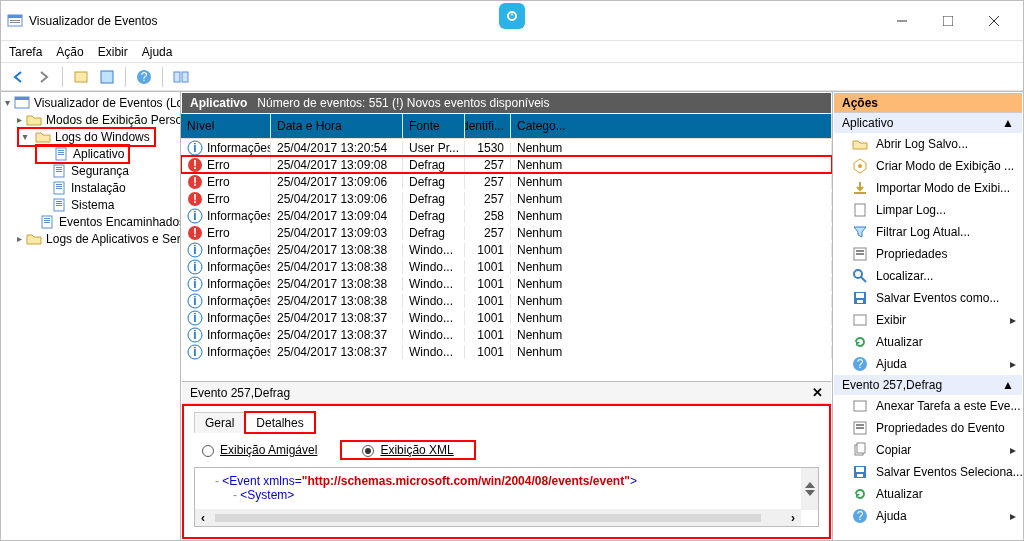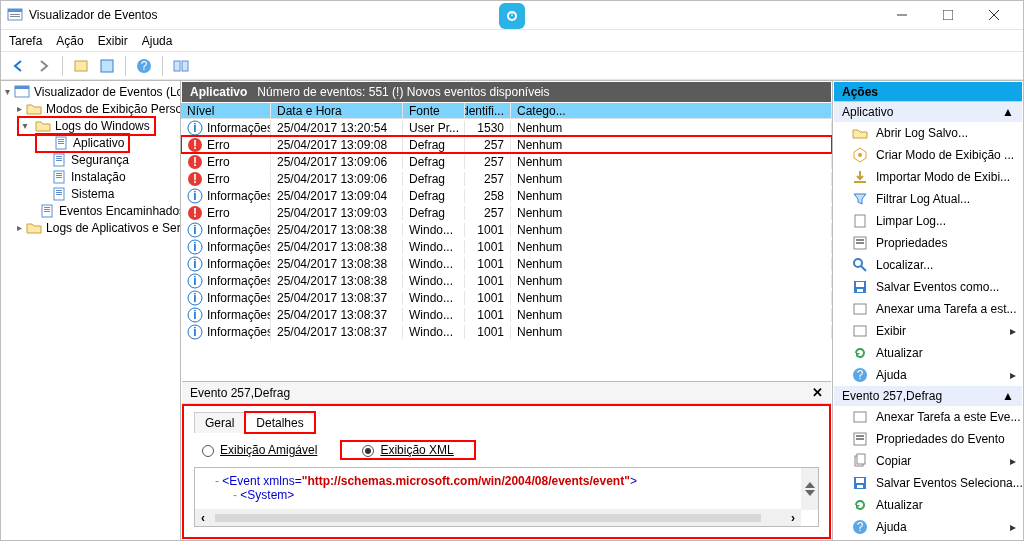"Visualizador de Eventos" .titlebar { height: 29px -> 40px }
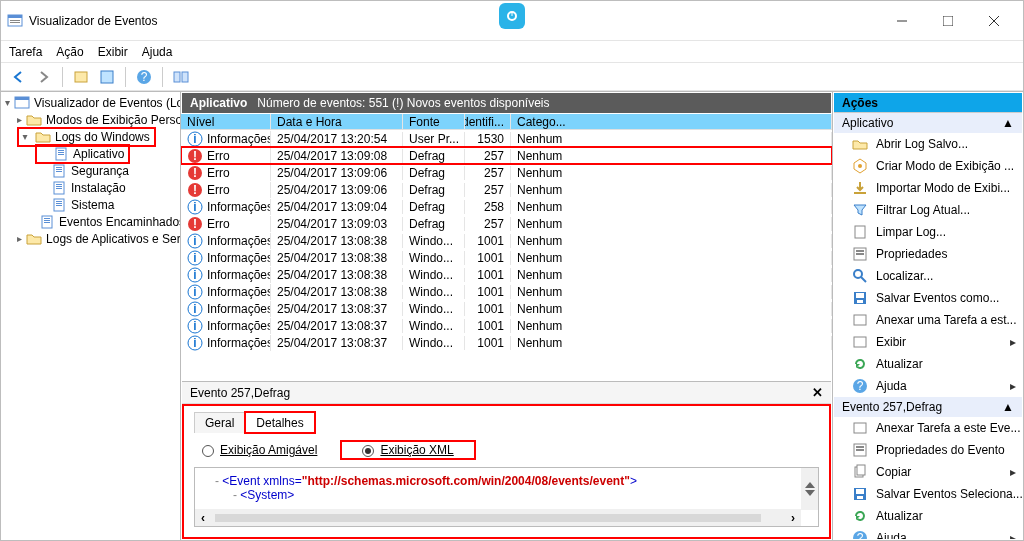"Ações" .actions-hdr { background: #0ea5e9 -> #fdba74 }
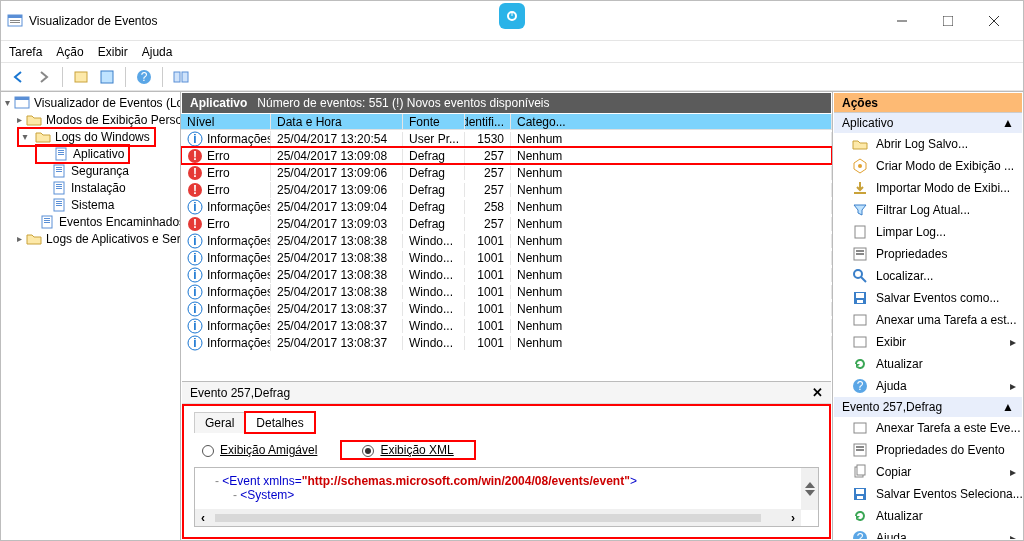"Nível" .grid-head { background: #7dd3fc -> #0369a1; height: 16px -> 25px }
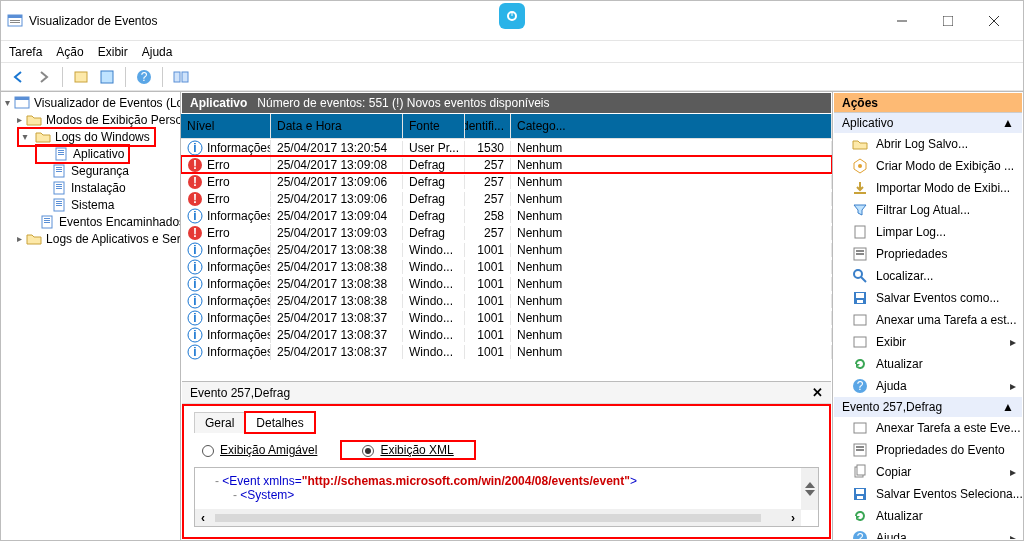"Filtrar Log Atual..." div.action-item { order: before "Limpar Log..." -> after "Limpar Log..." }
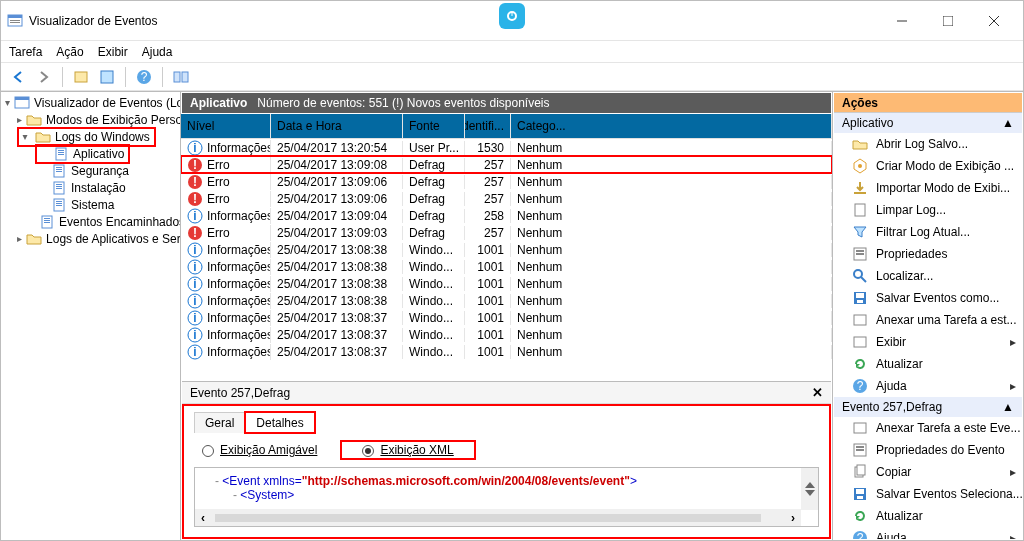"Anexar uma Tarefa a est..." div.action-item { html: <div> <span><svg> <rect></rect> </svg></span> <span>Anexar uma Tarefa a est...</span> </div> -> none }
